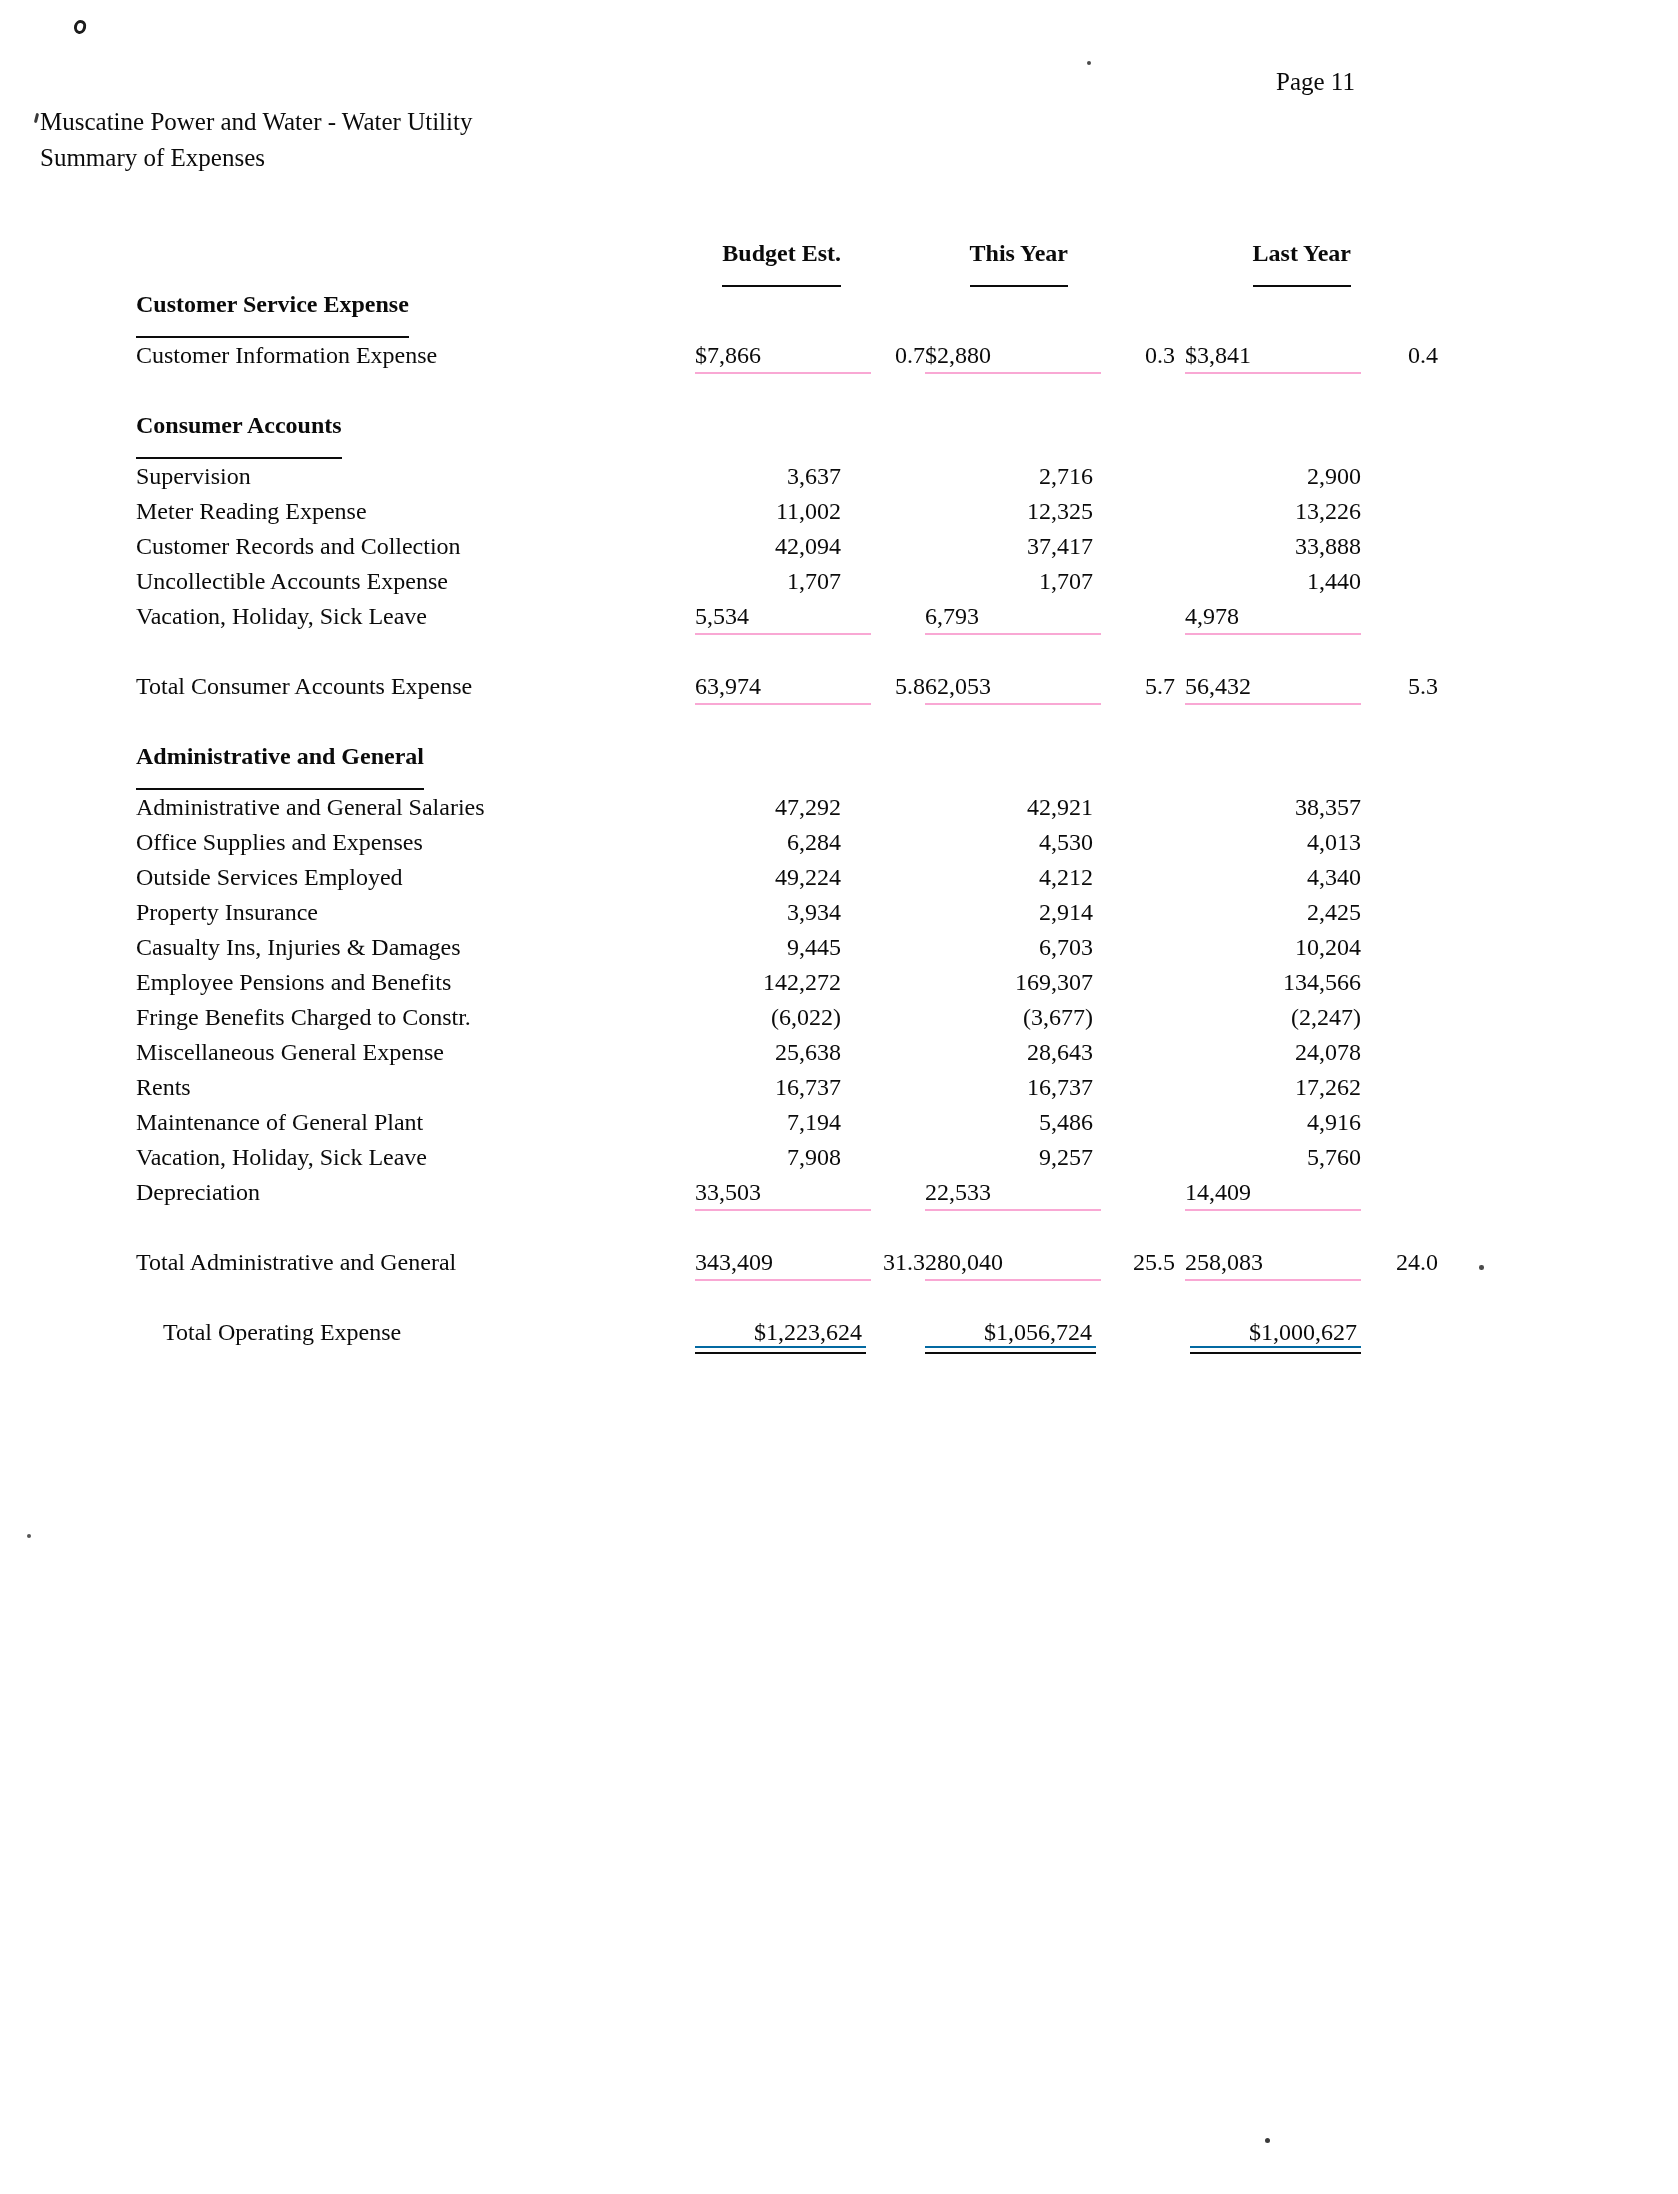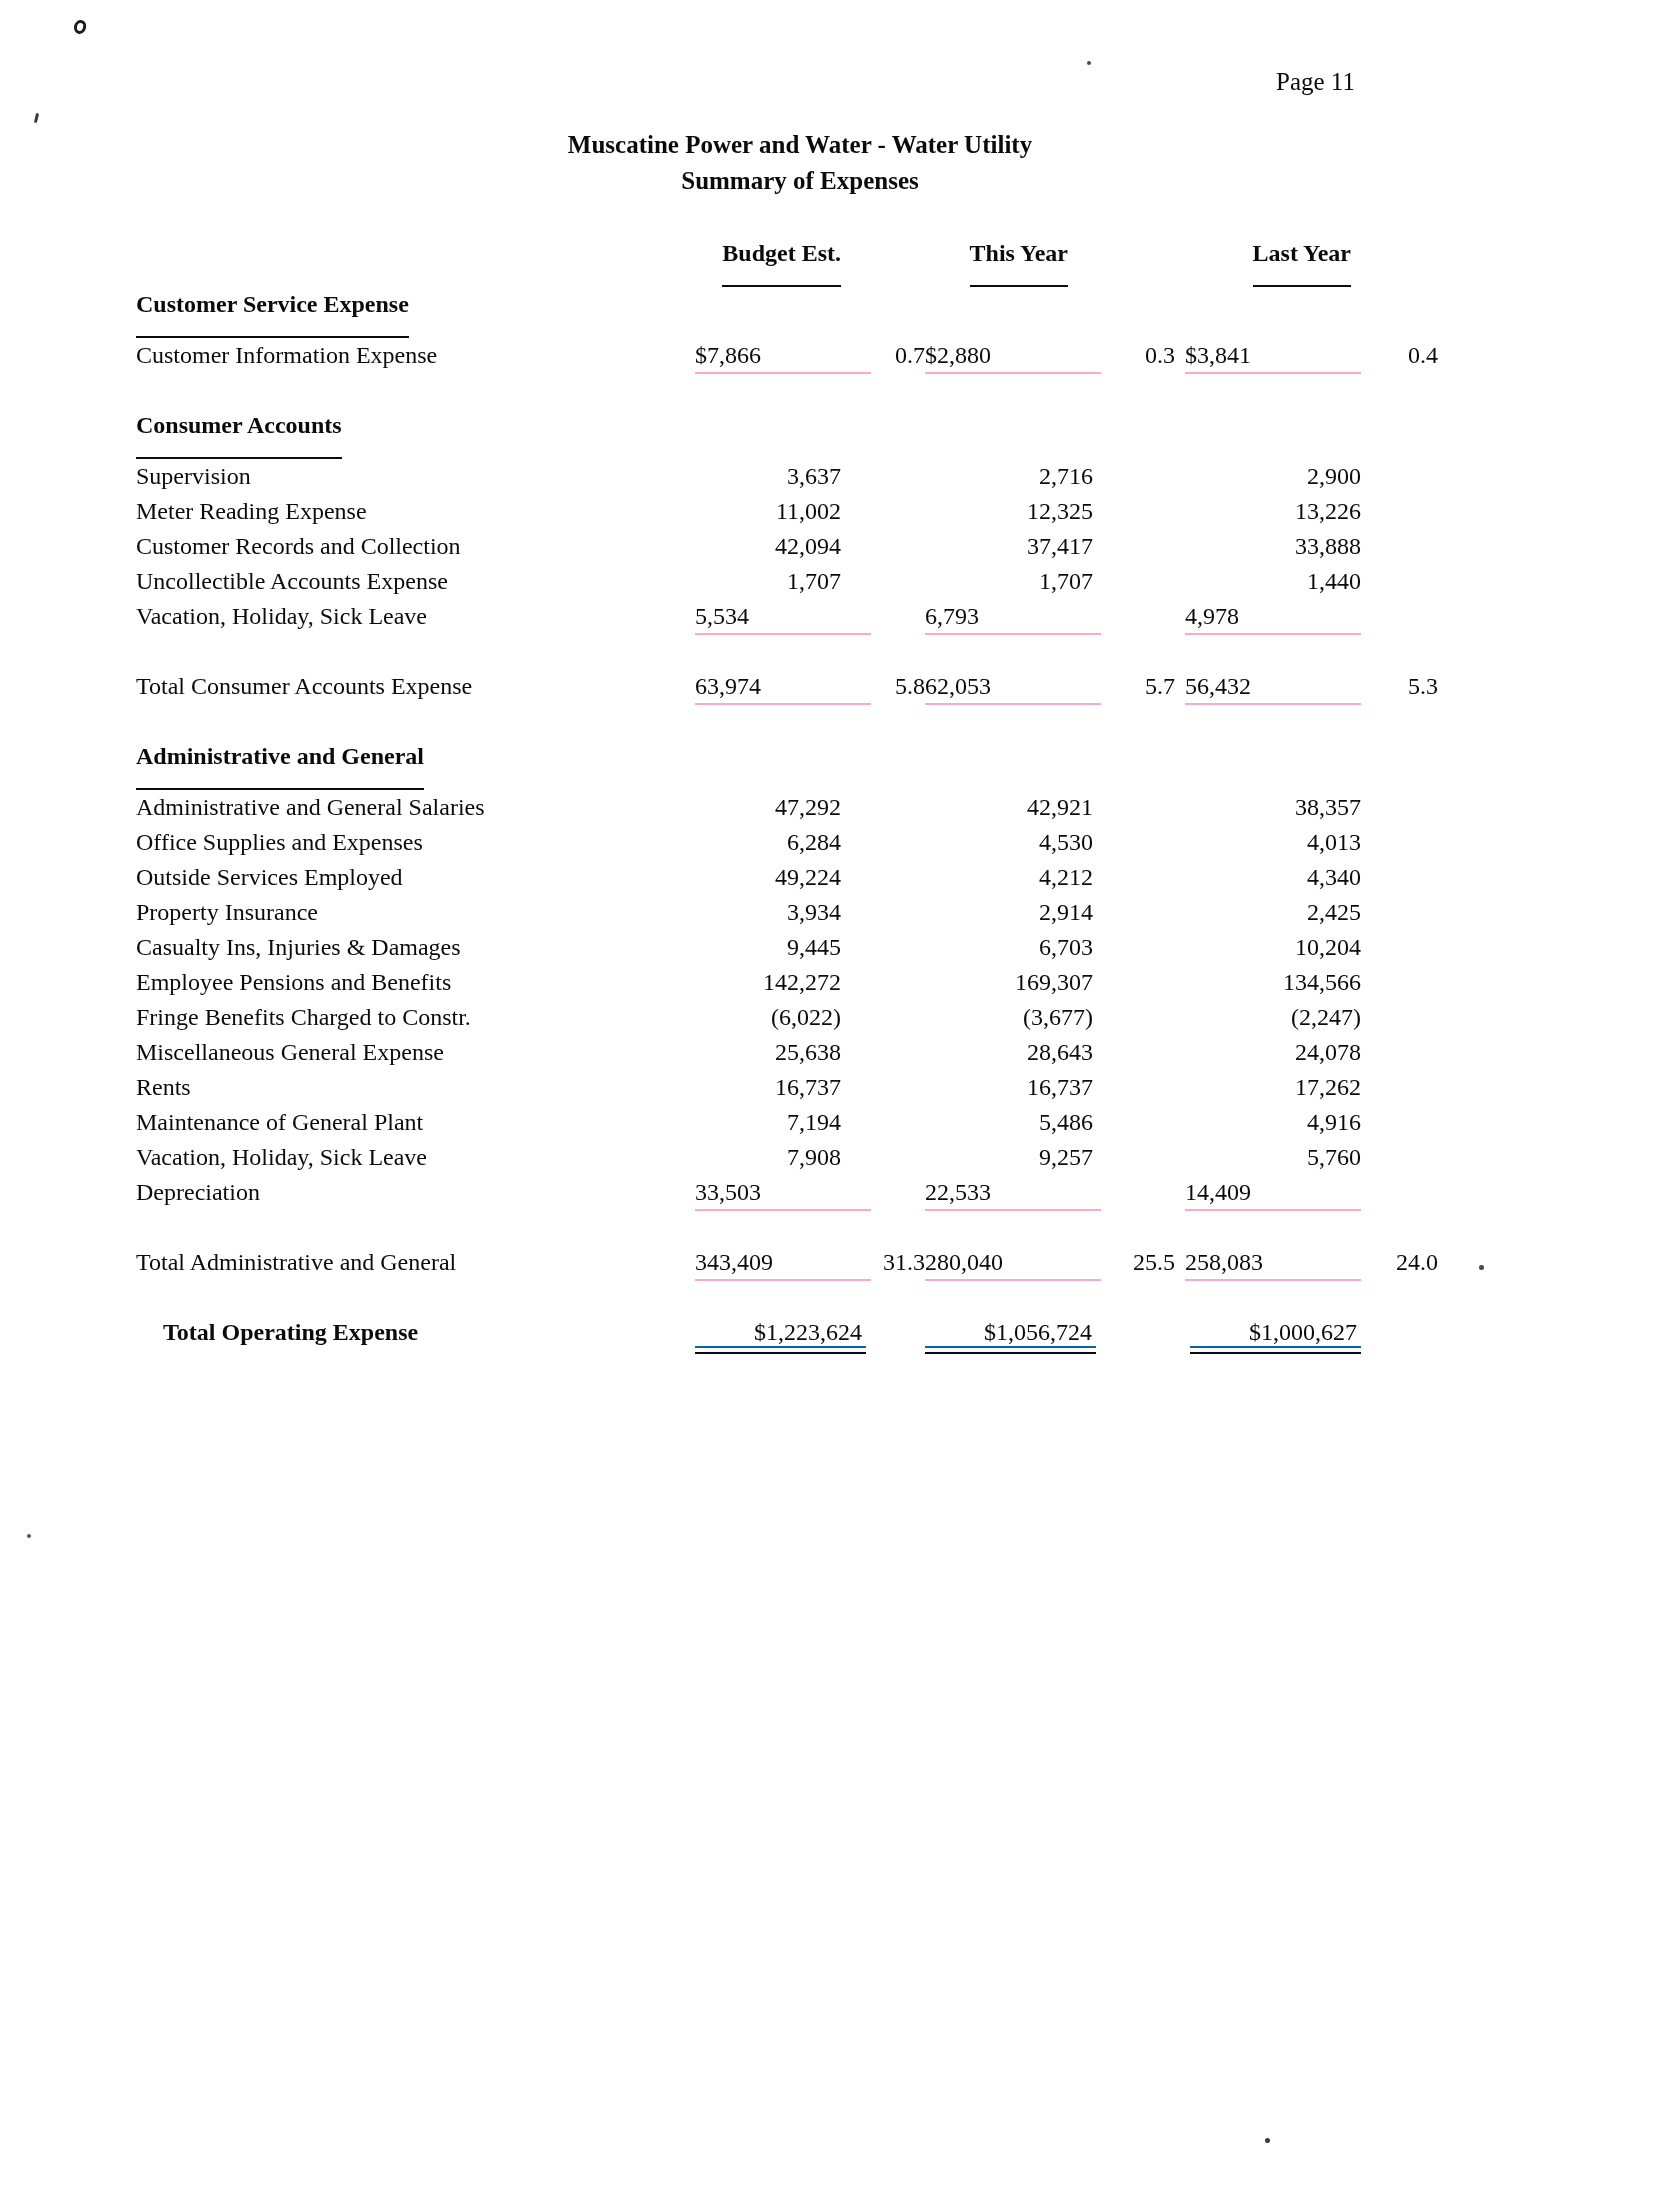"Muscatine Power and Water -" .title-block { font-weight: bold -> normal; margin-top: 23px -> none; text-align: center -> none }
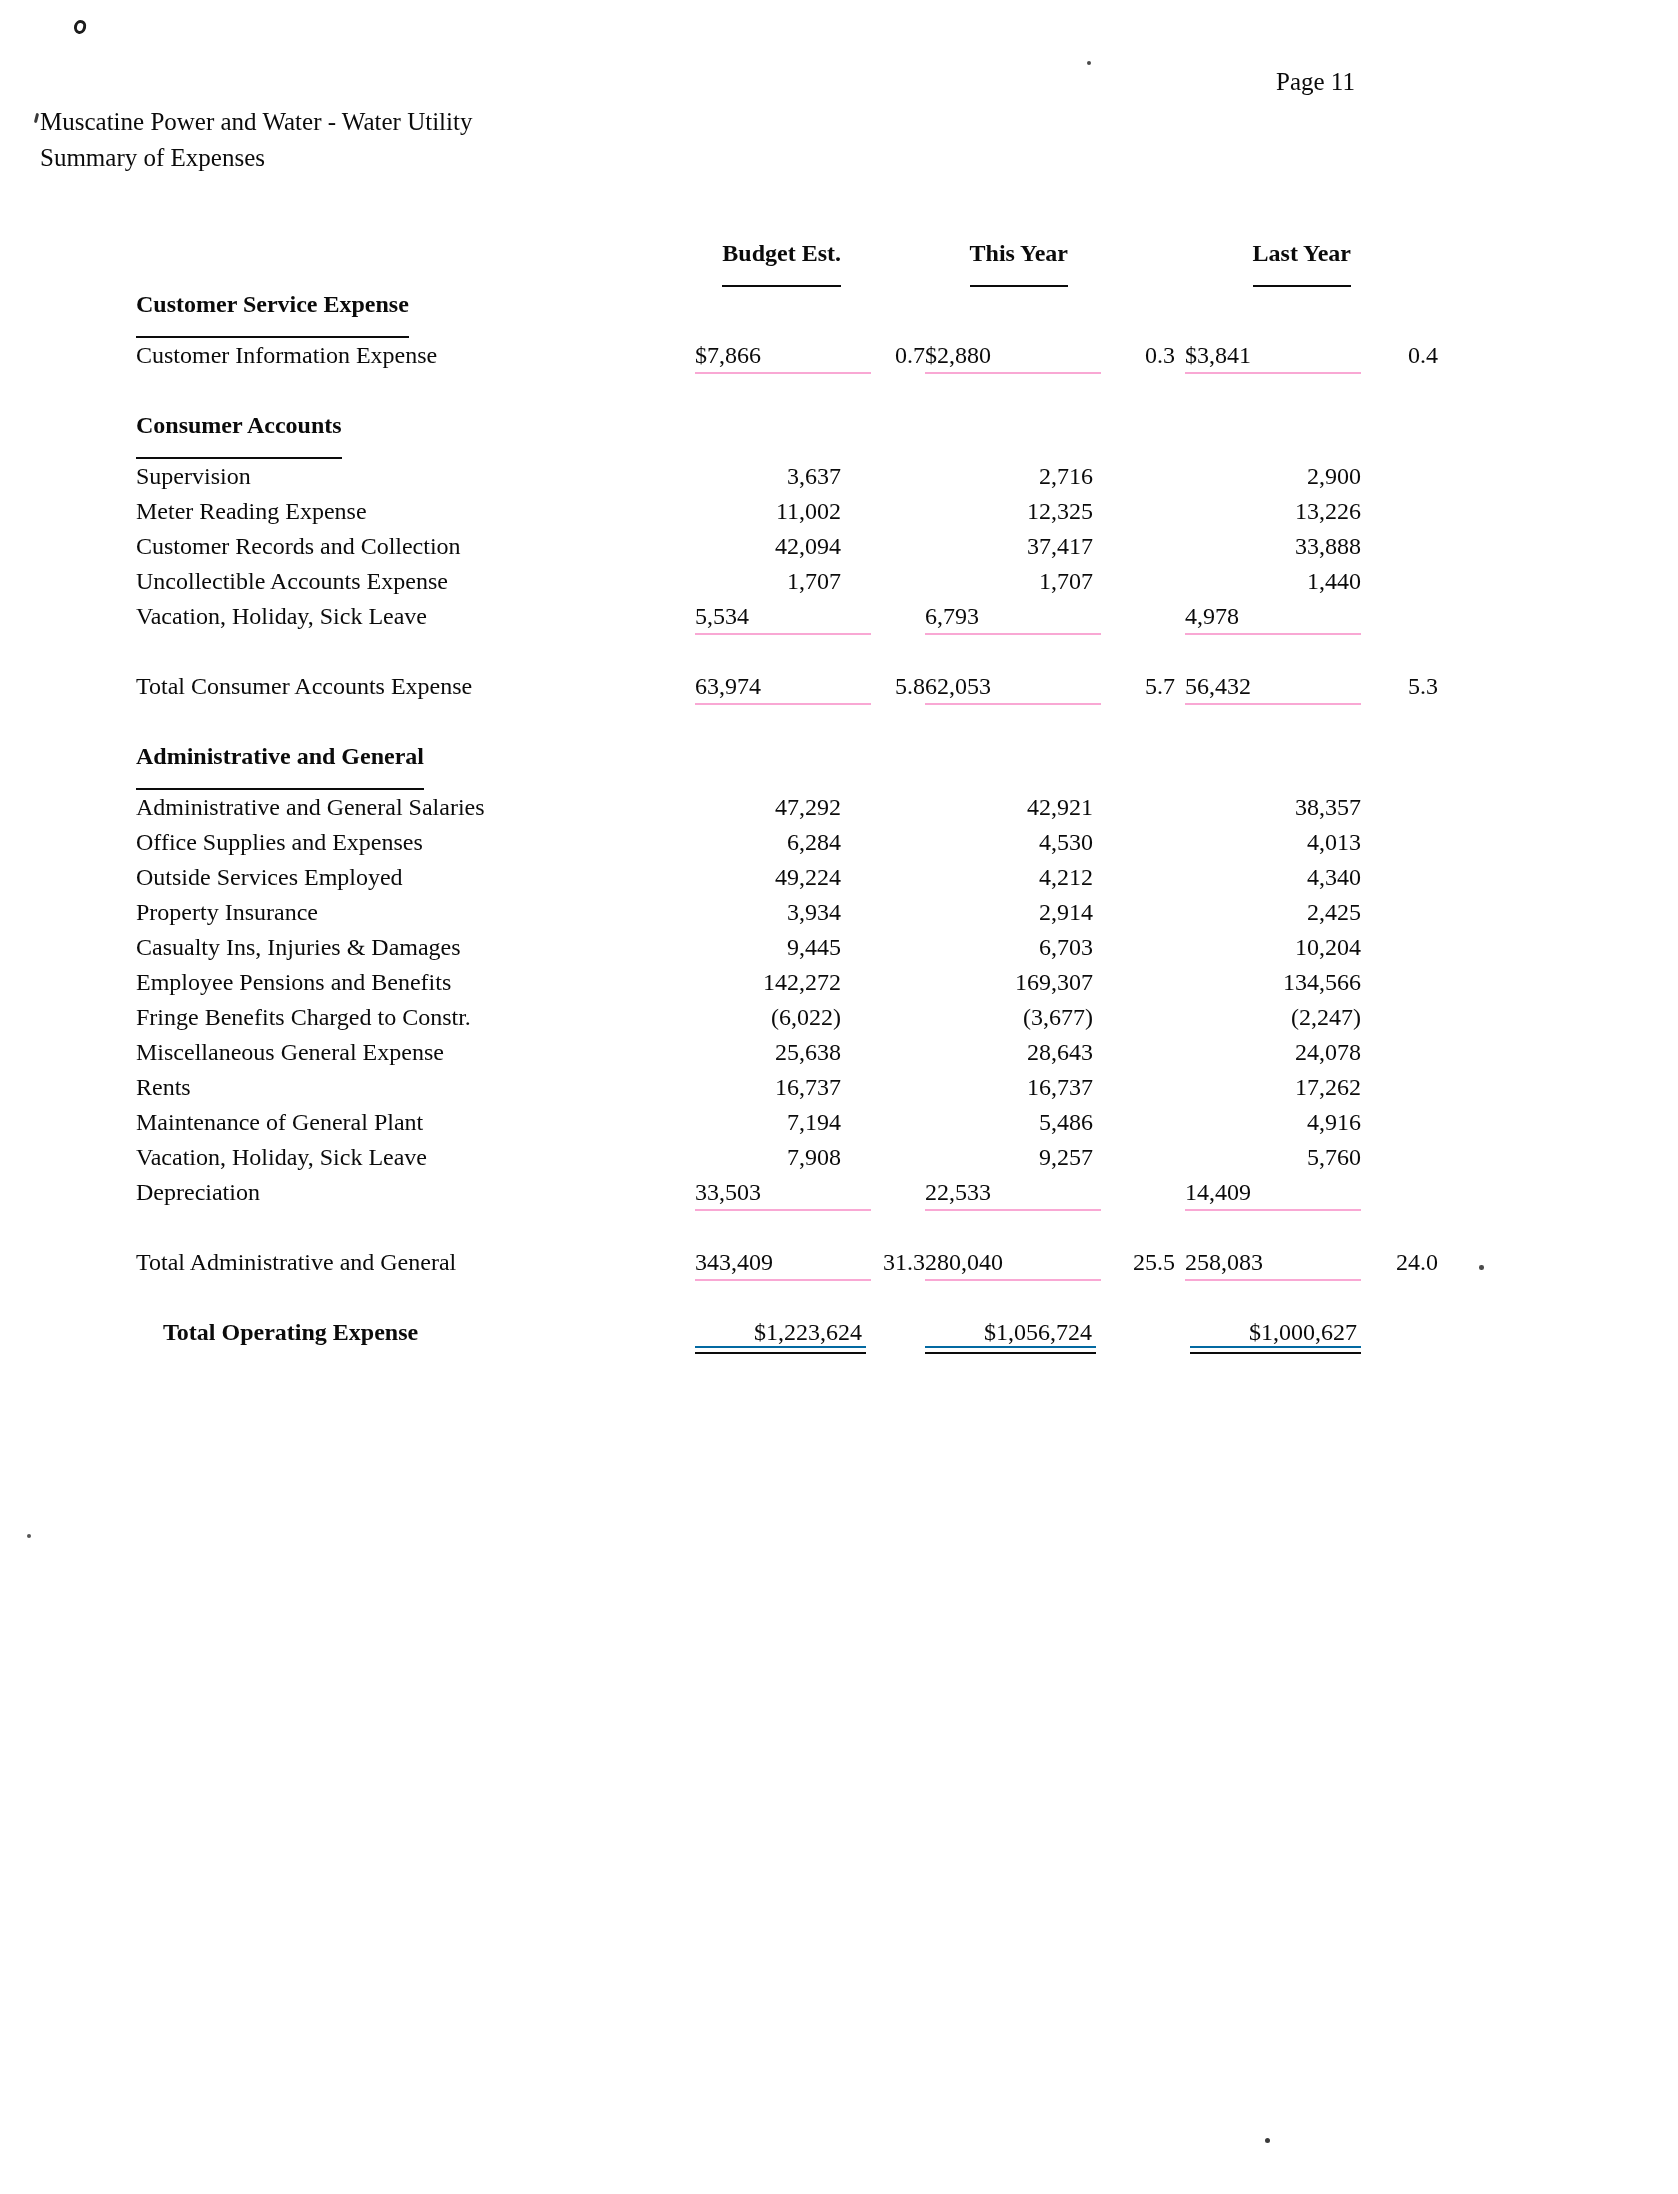"Total Operating Expense" .indent .c.label { font-weight: bold -> none }
